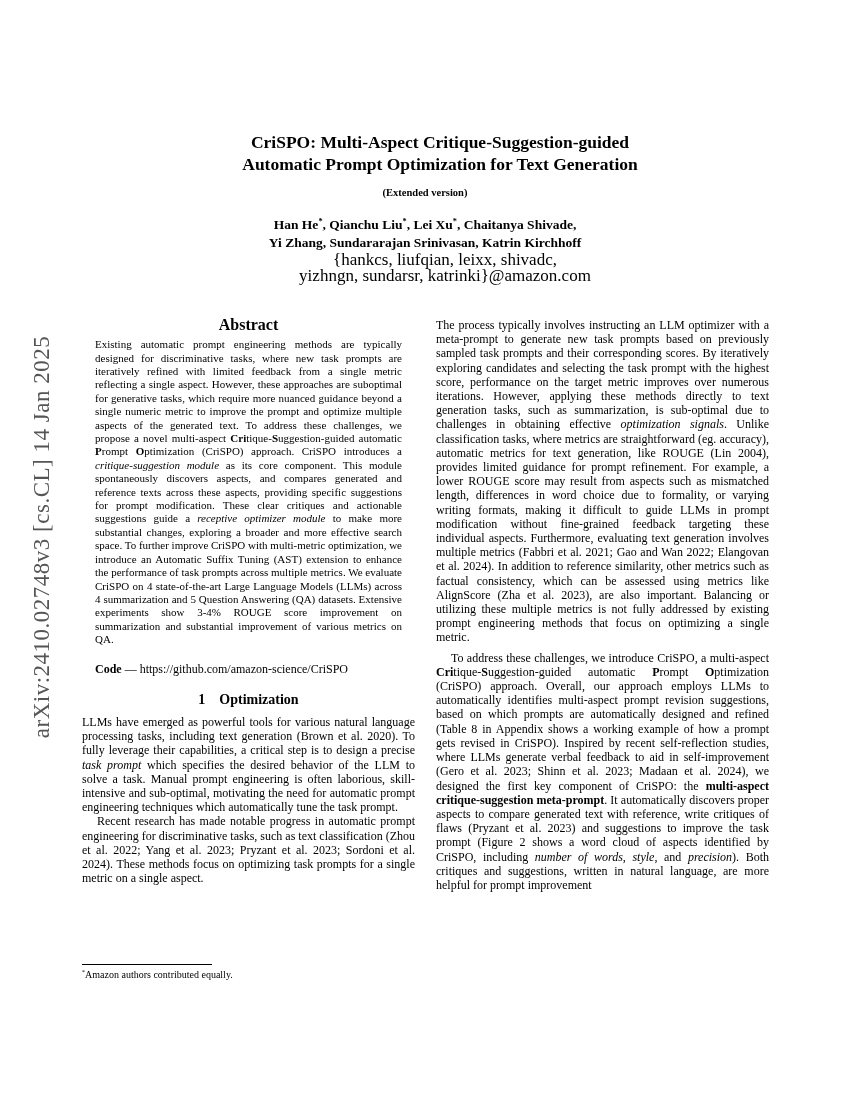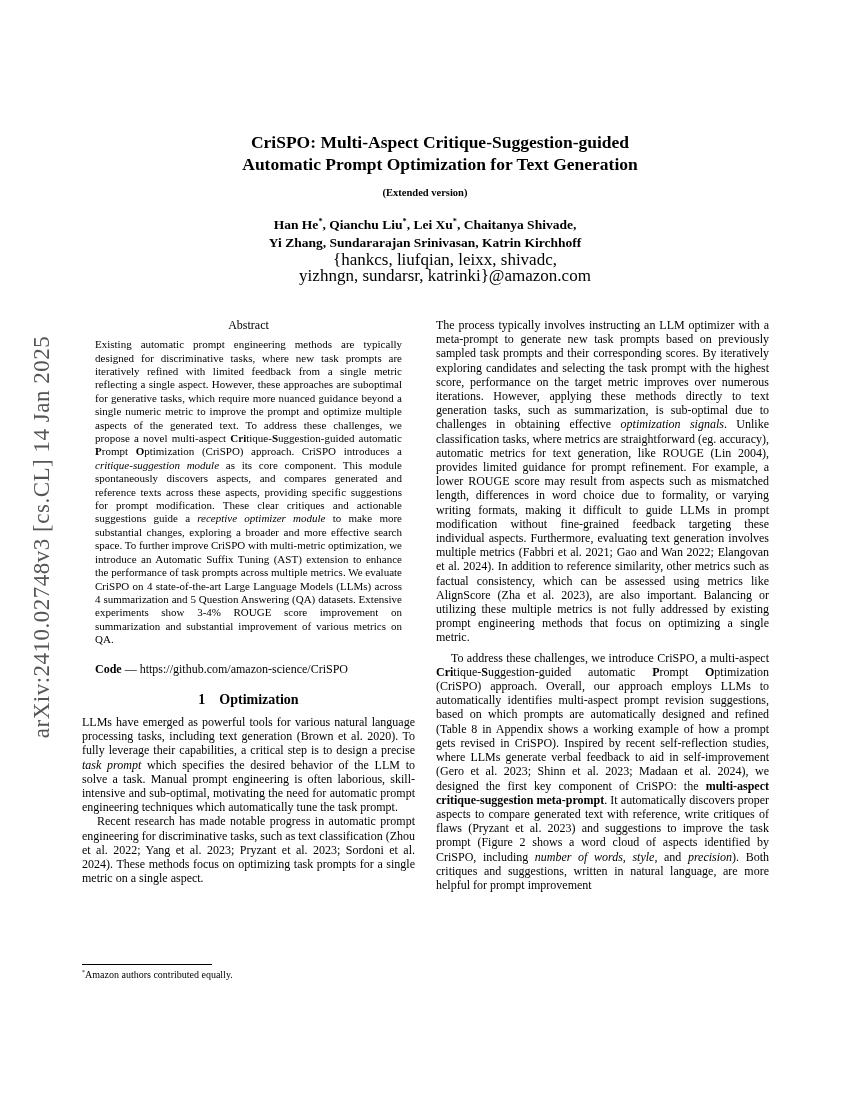"Abstract" .abstract-heading { font-size: 12px -> 16px; font-weight: normal -> bold }
